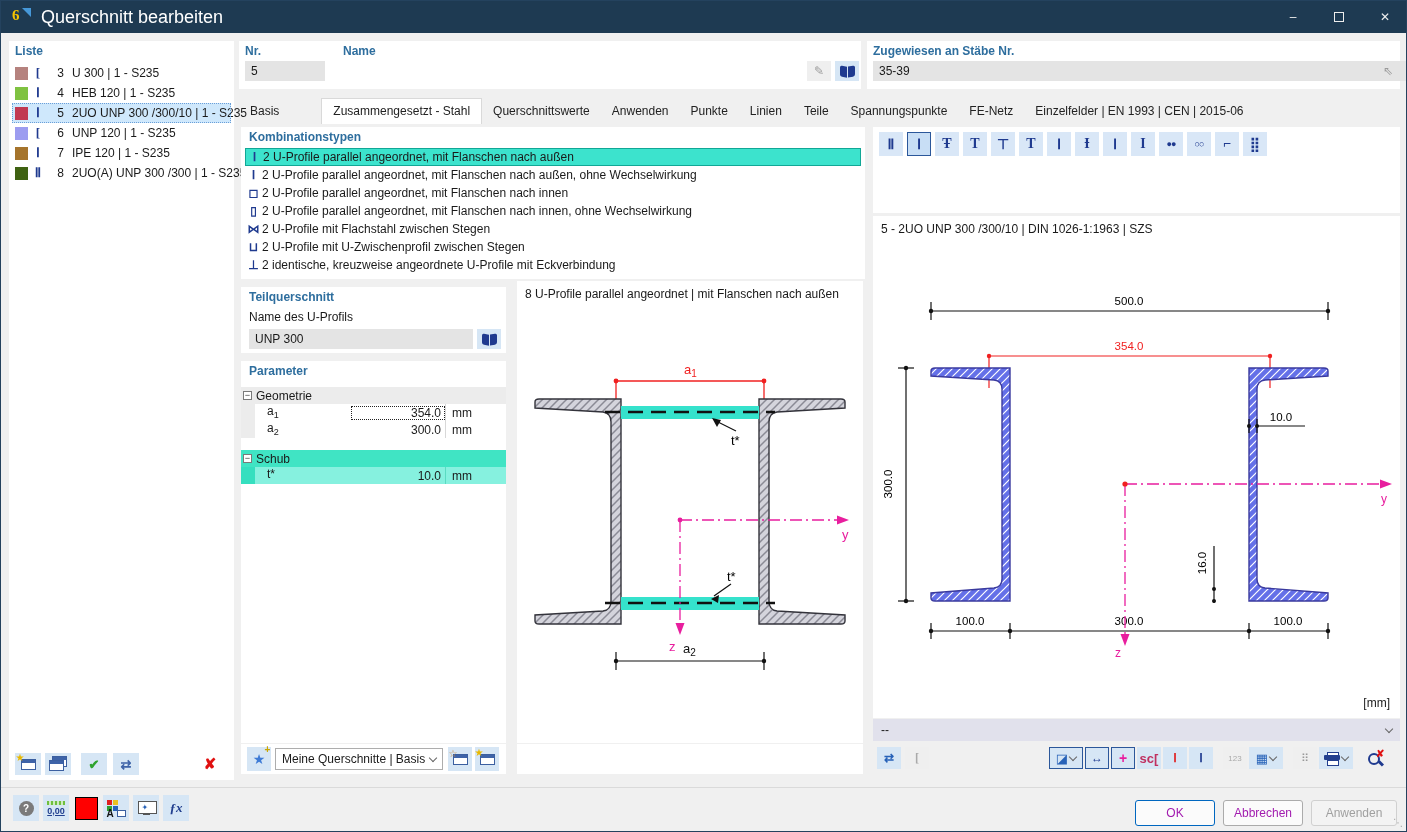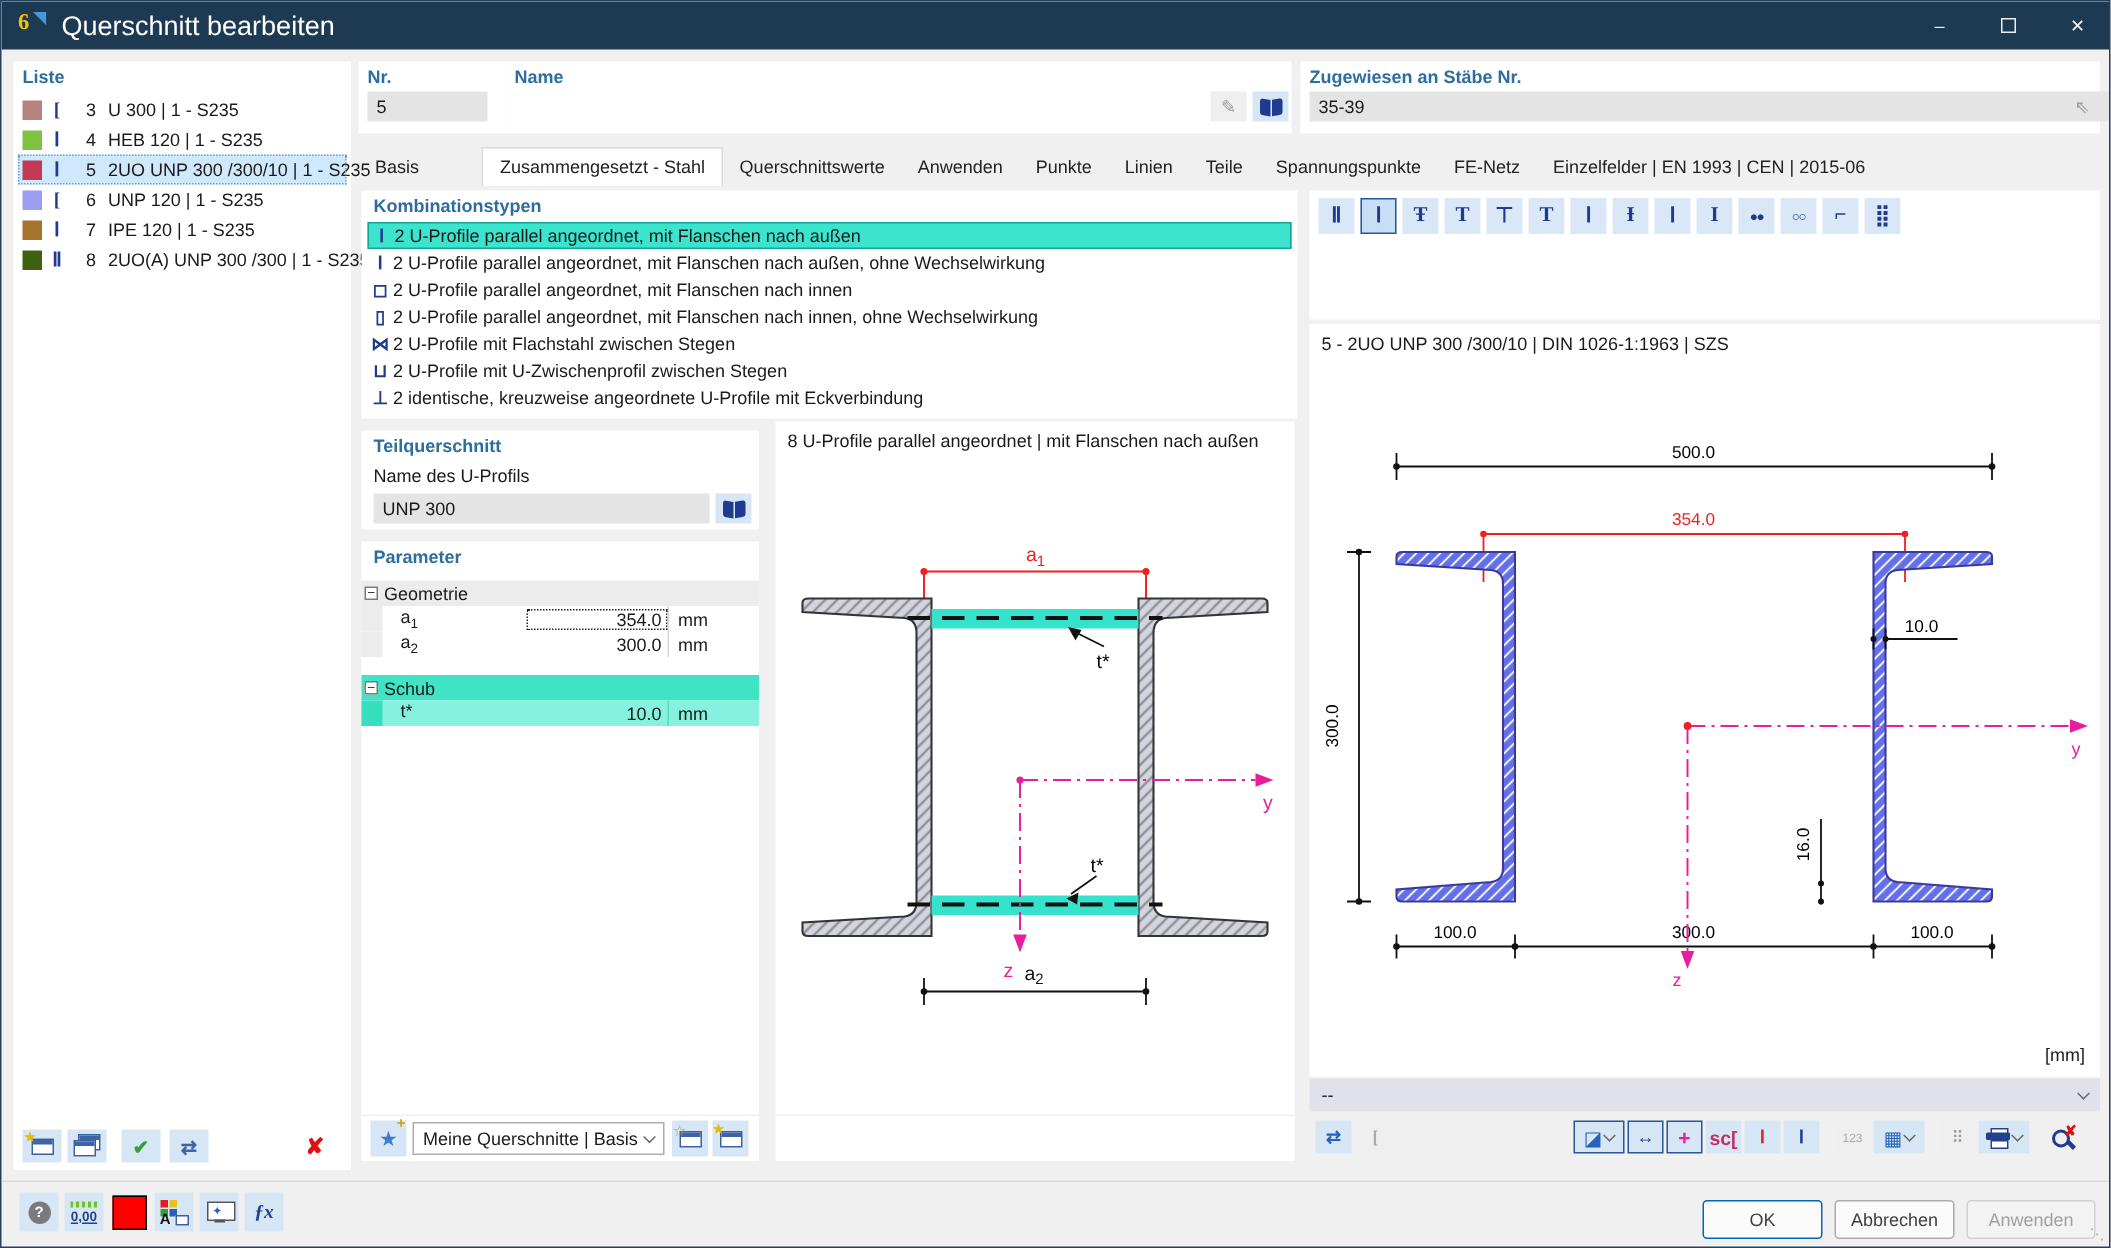"OK" .fbtn { color: #404040 -> #a21caf }
